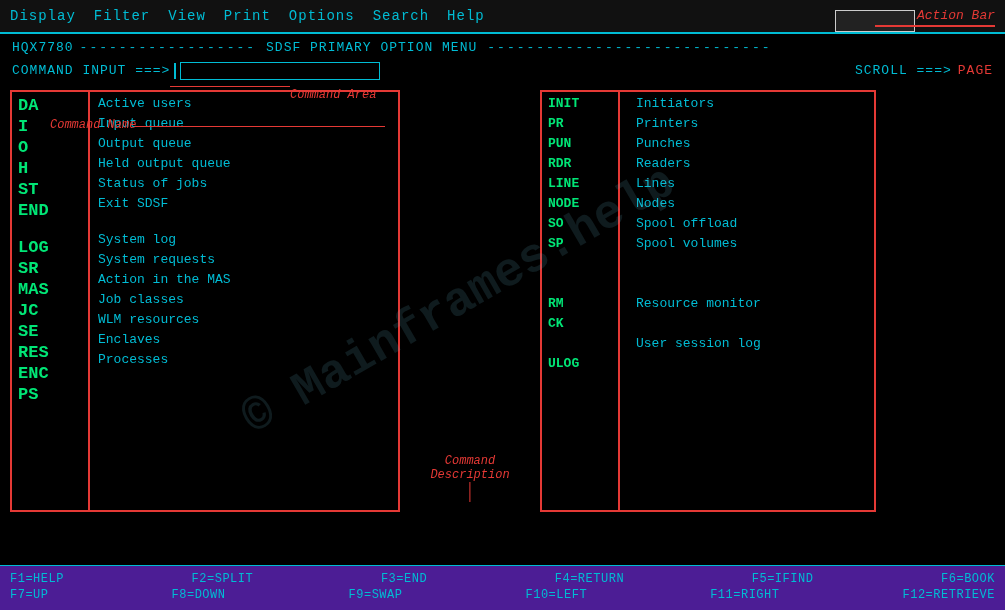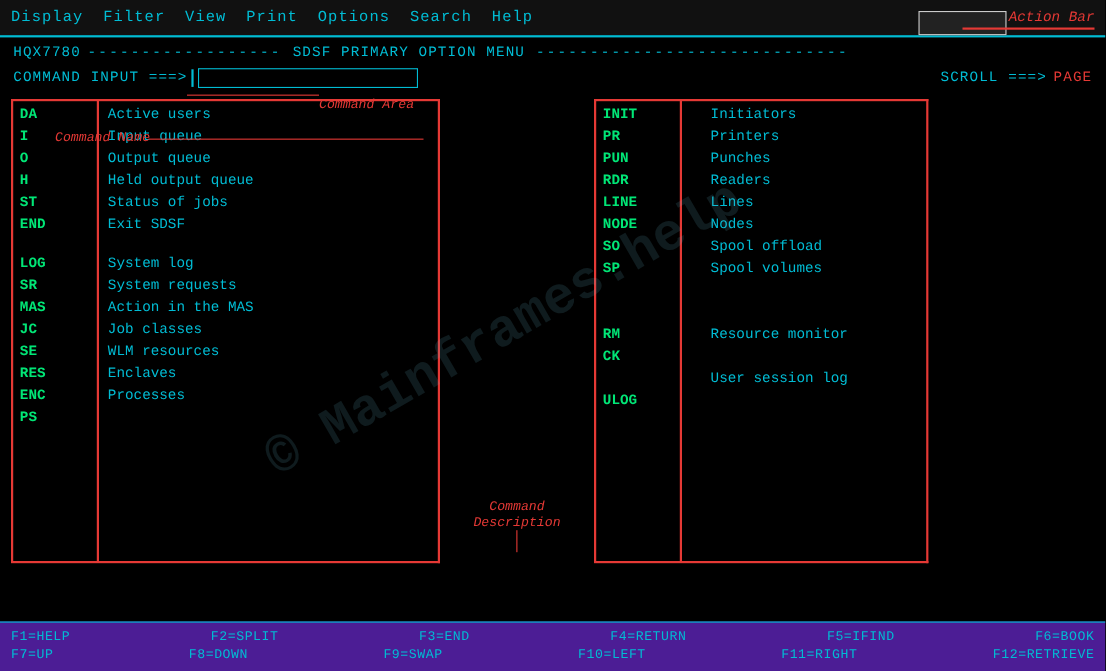"DA" #left-panel .cmd-key { font-size: 13px -> 17px }
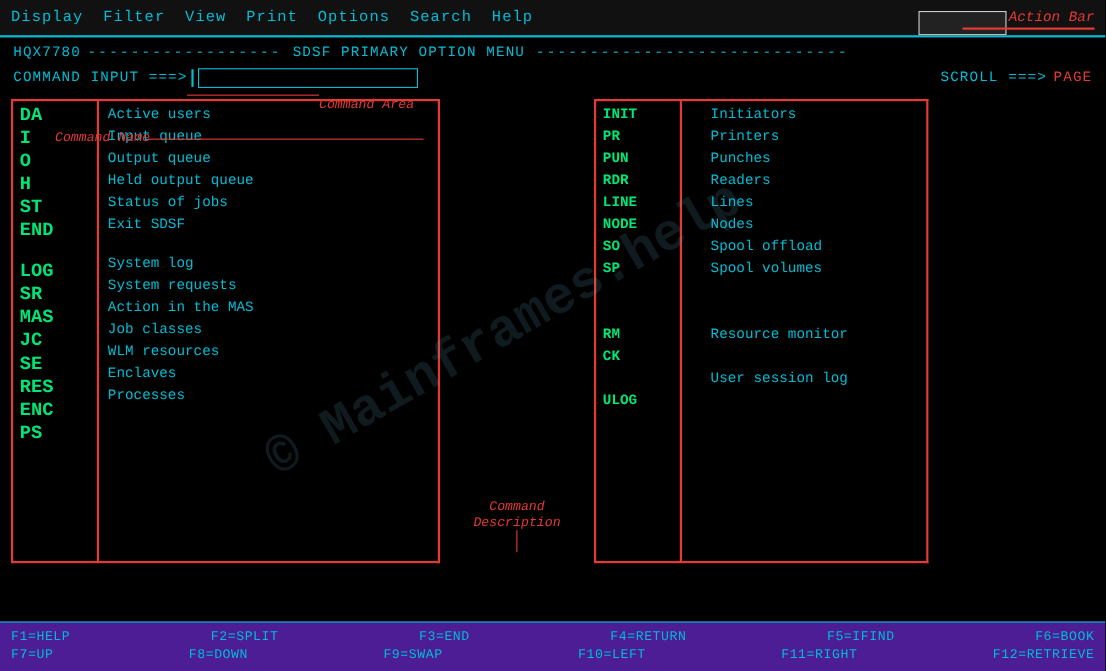"Initiators" #right-desc-panel { padding: 4px 26px -> 4px 16px; width: 224px -> 256px }
